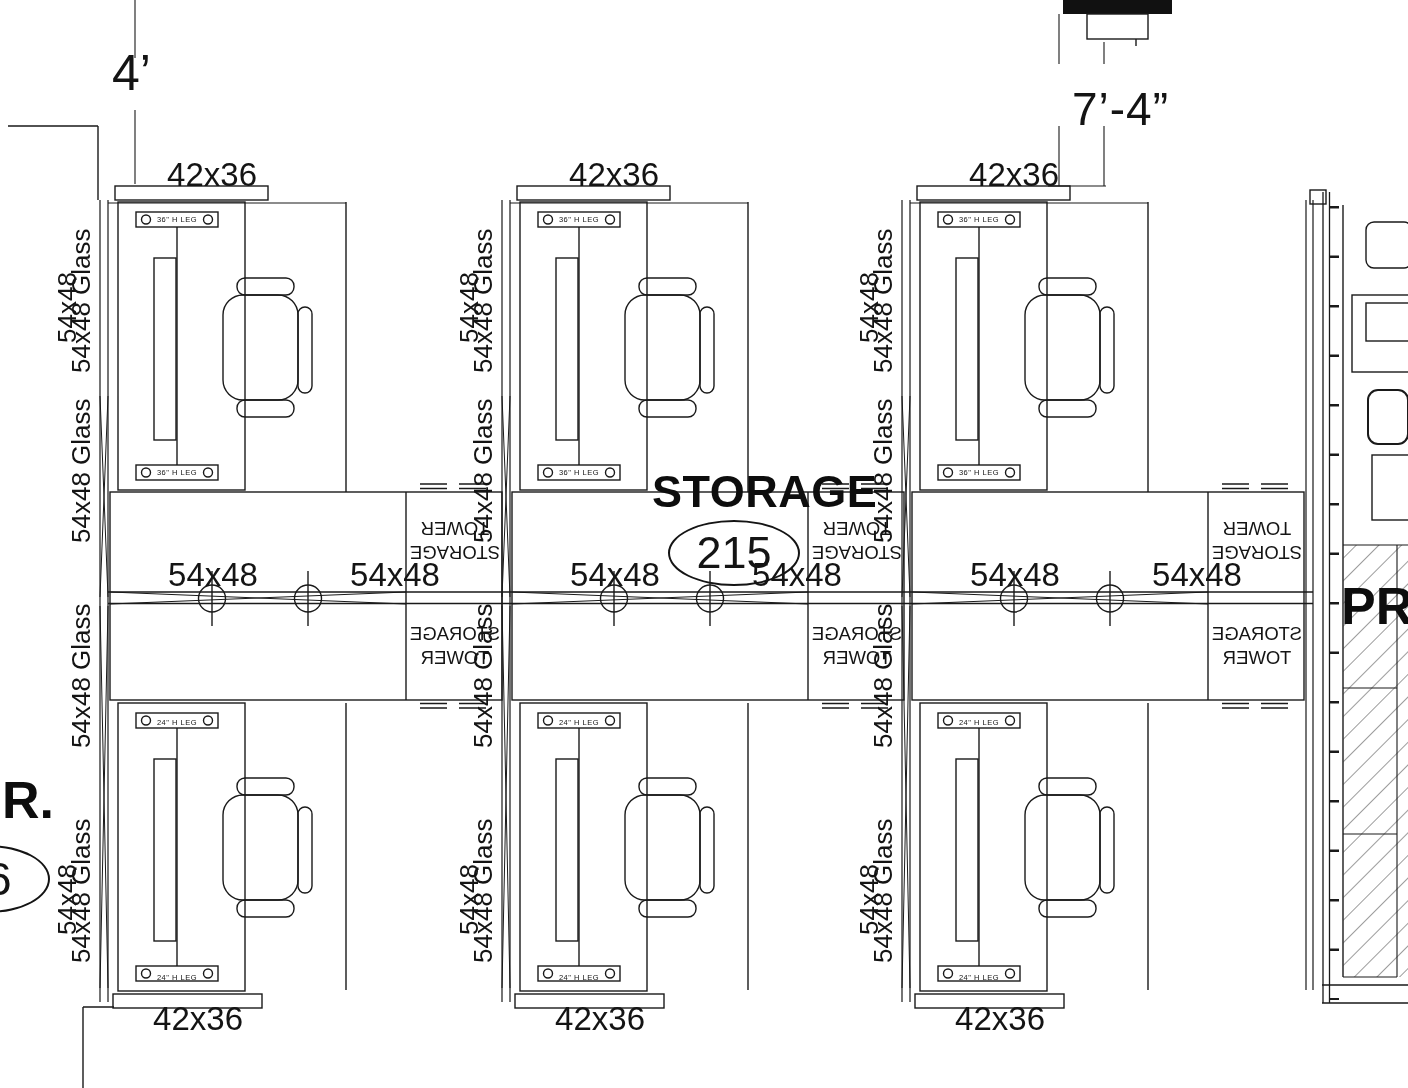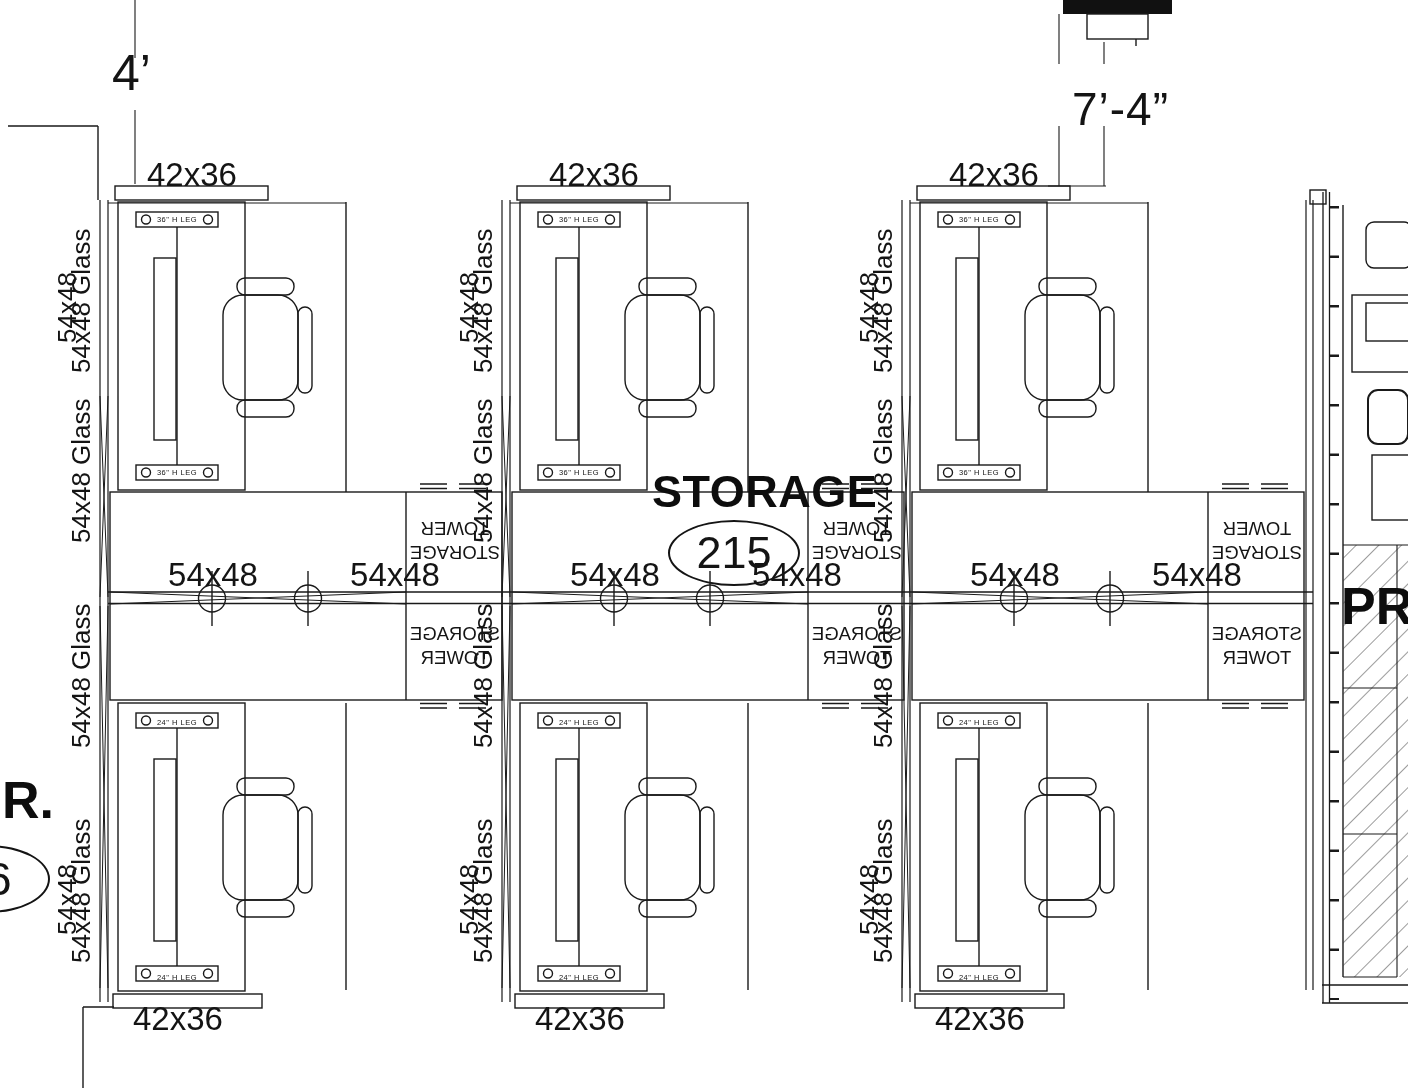"42x36" .lbl-4236 { text-align: left -> right }
